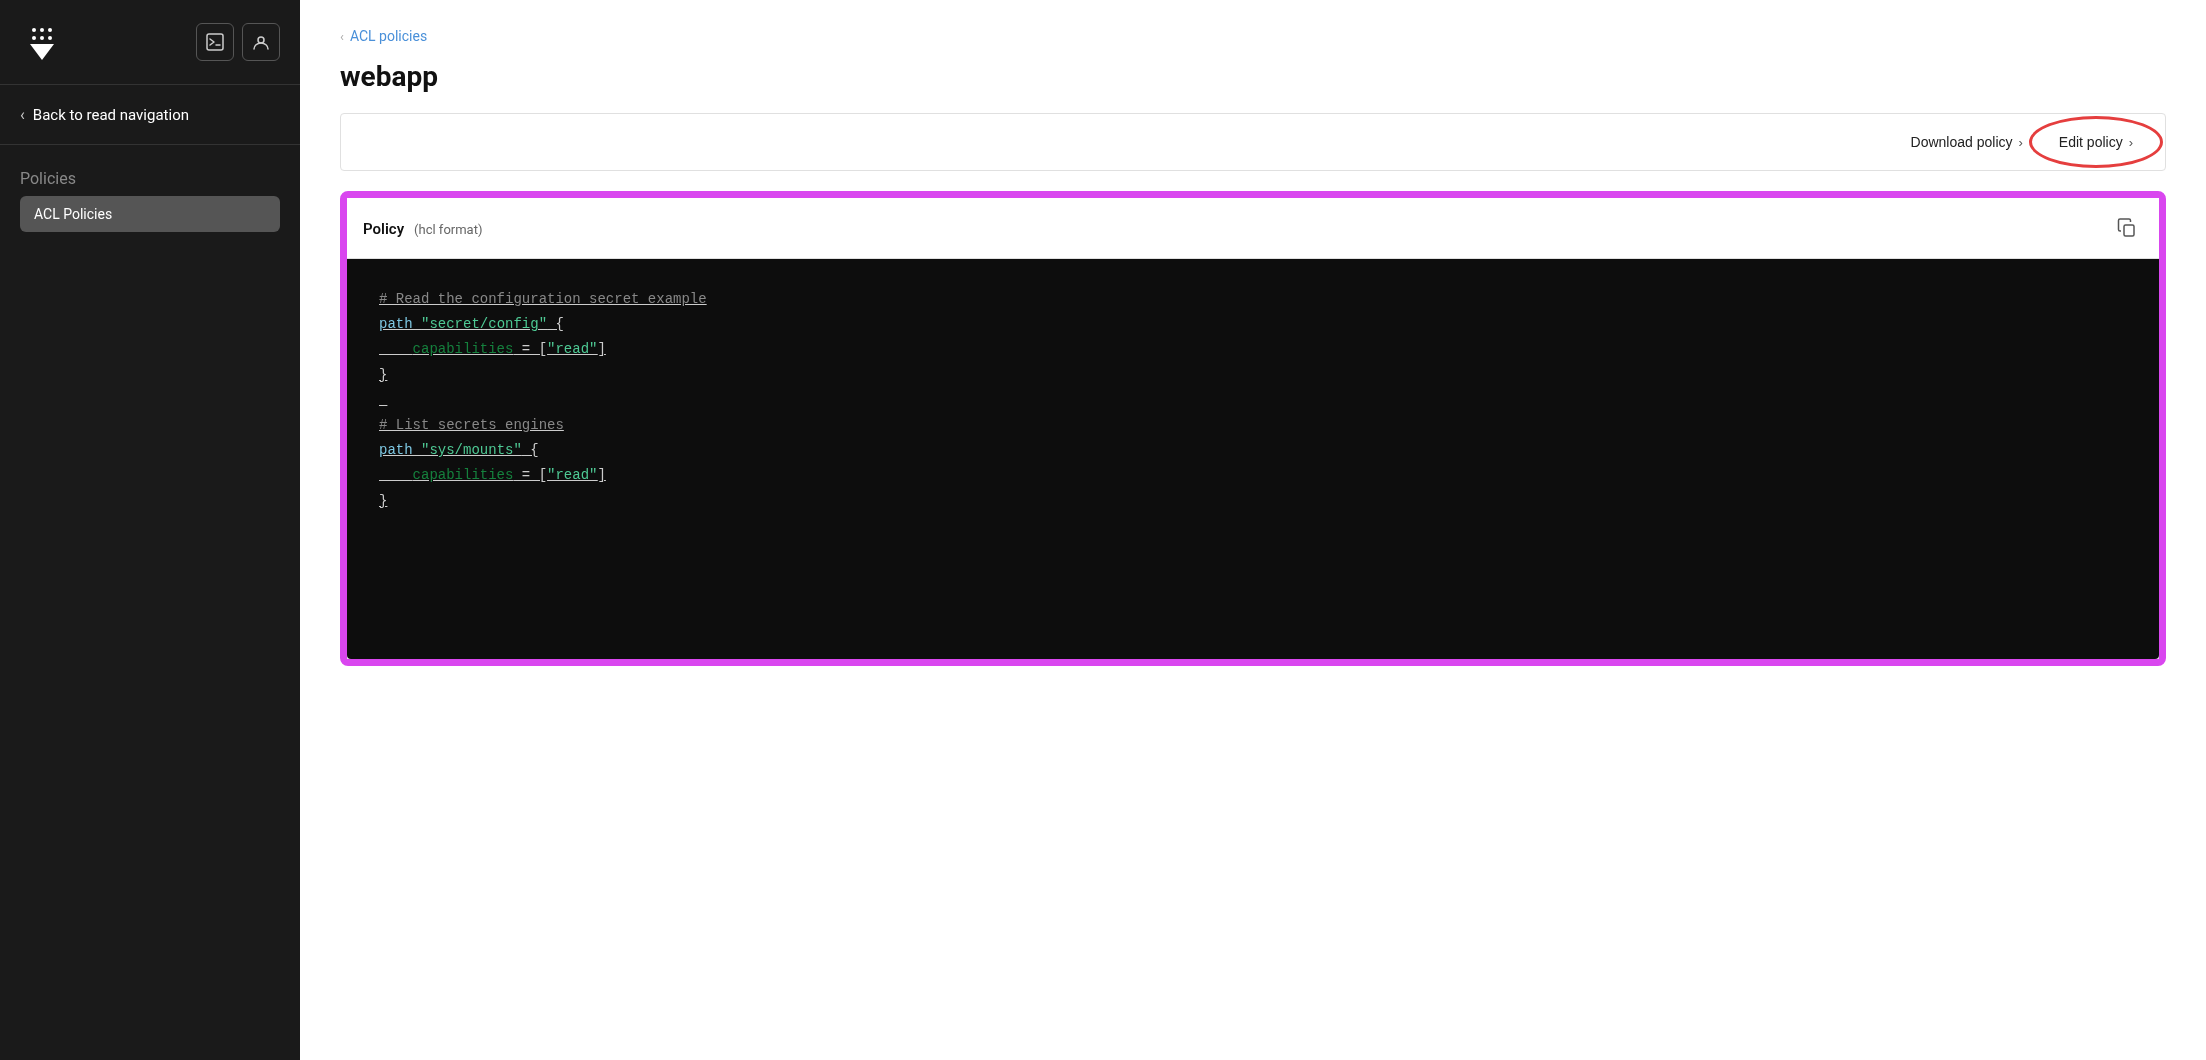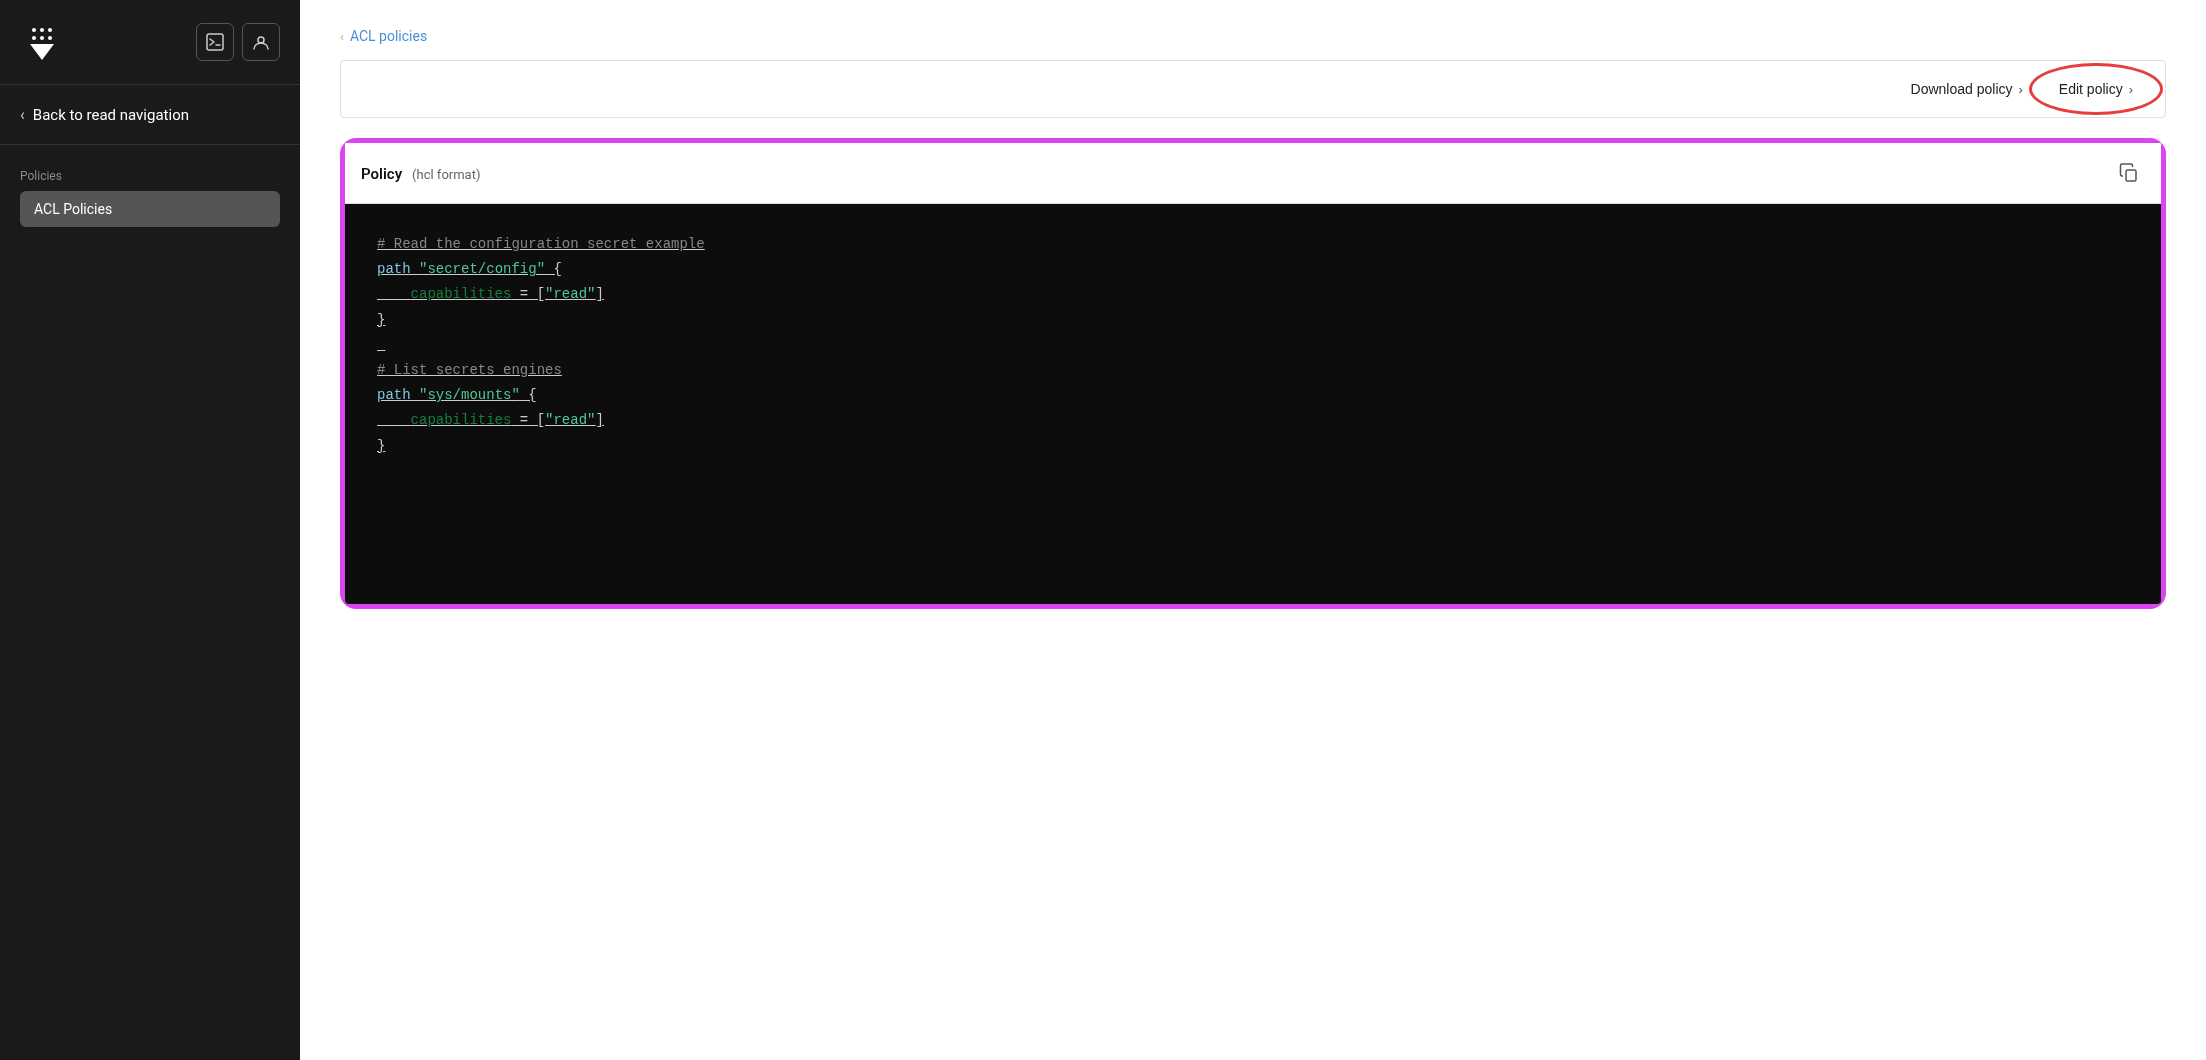"webapp" h1.page-title { html: none -> <h1>webapp</h1> }
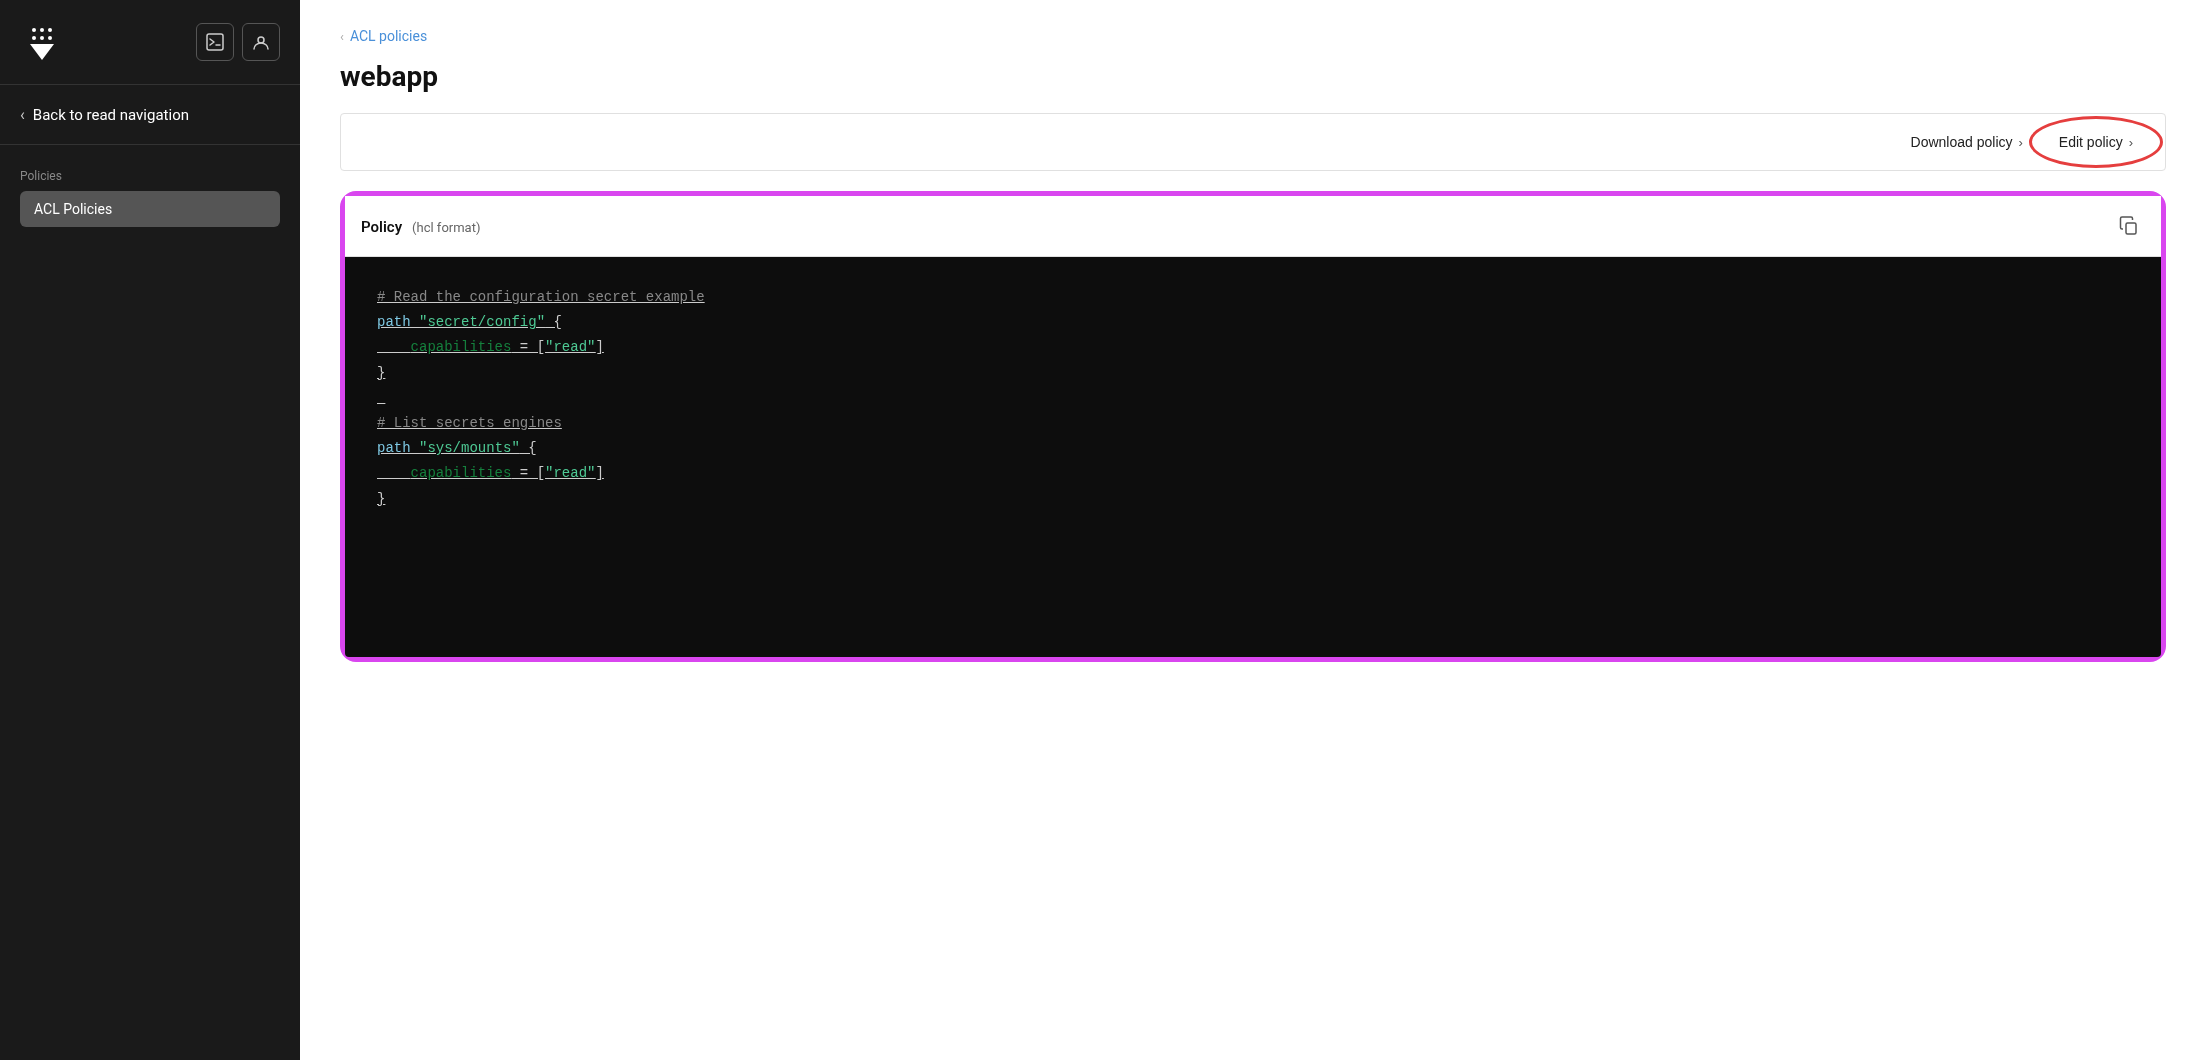"Policies" .sidebar-section-label { font-size: 12px -> 16px }
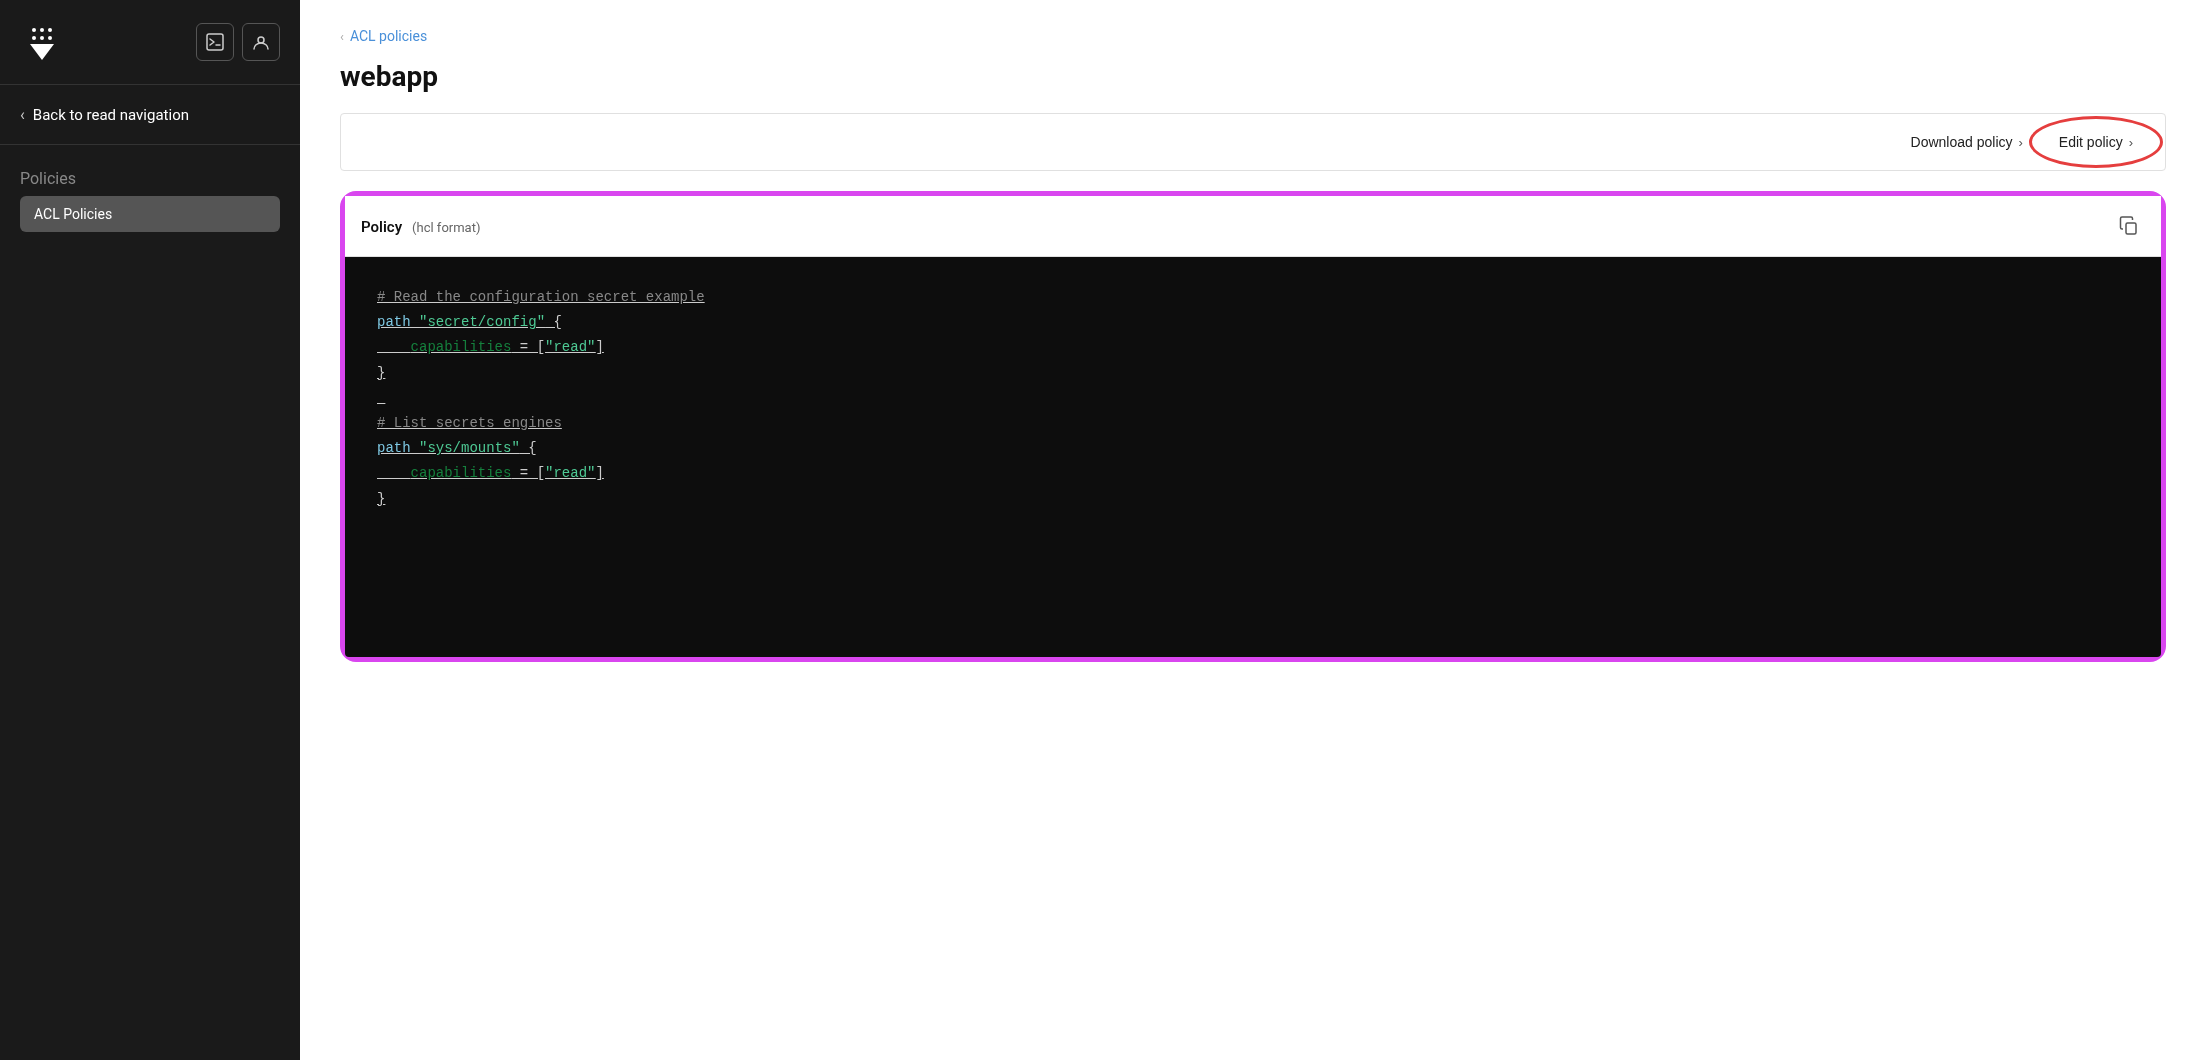"Policy (hcl format)" .policy-section { border: 5px solid #d946ef -> 7px solid #d946ef; border-radius: 16px -> 8px }
